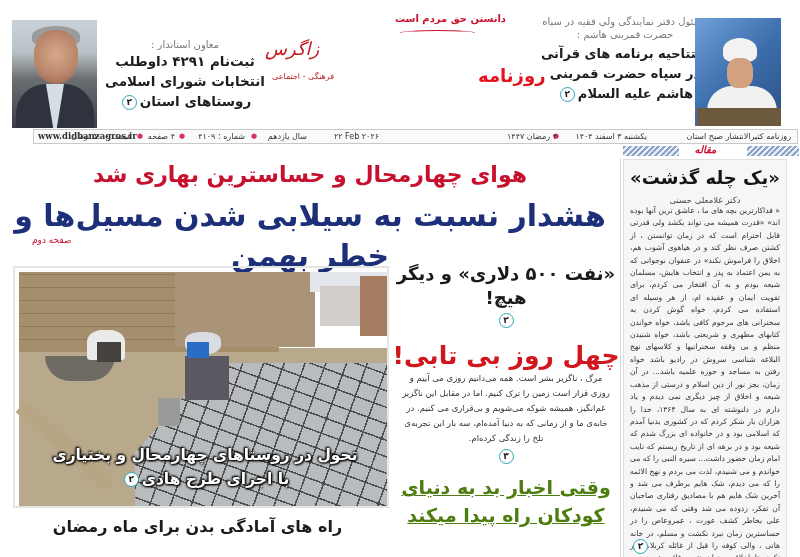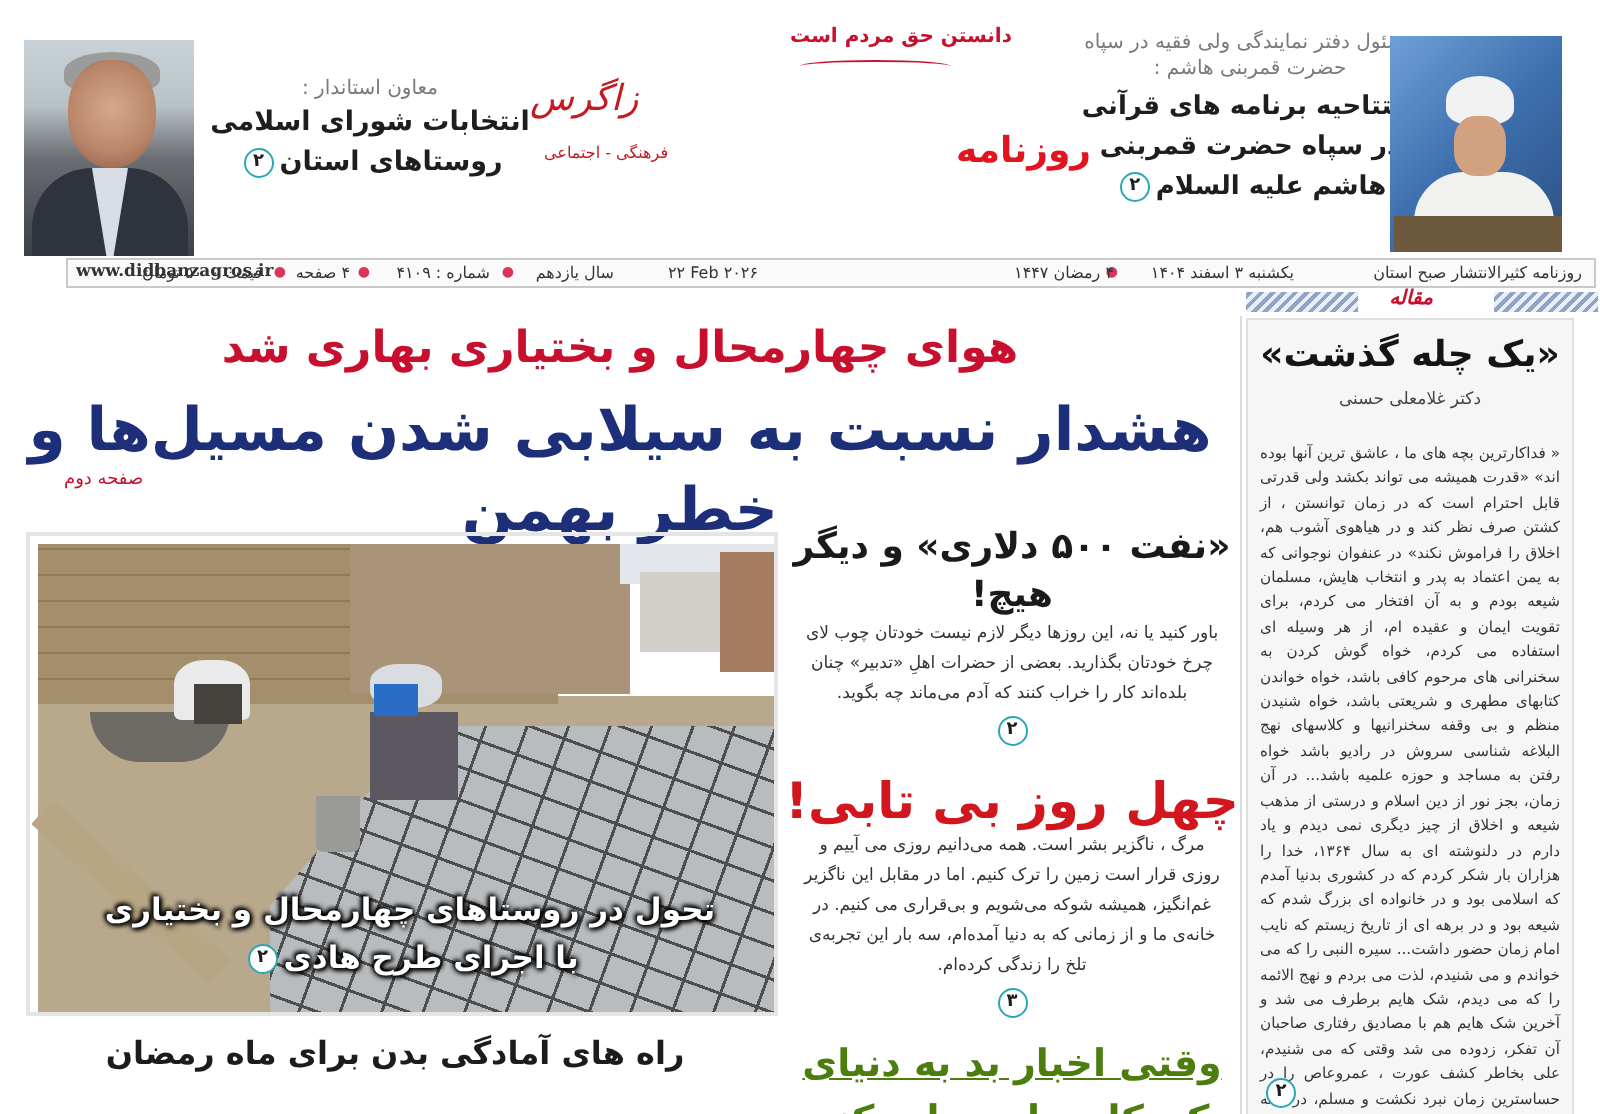"ثبت‌نام ۴۲۹۱ داوطلب" div.h { html: none -> <div>ثبت‌نام ۴۲۹۱ داوطلب</div> }
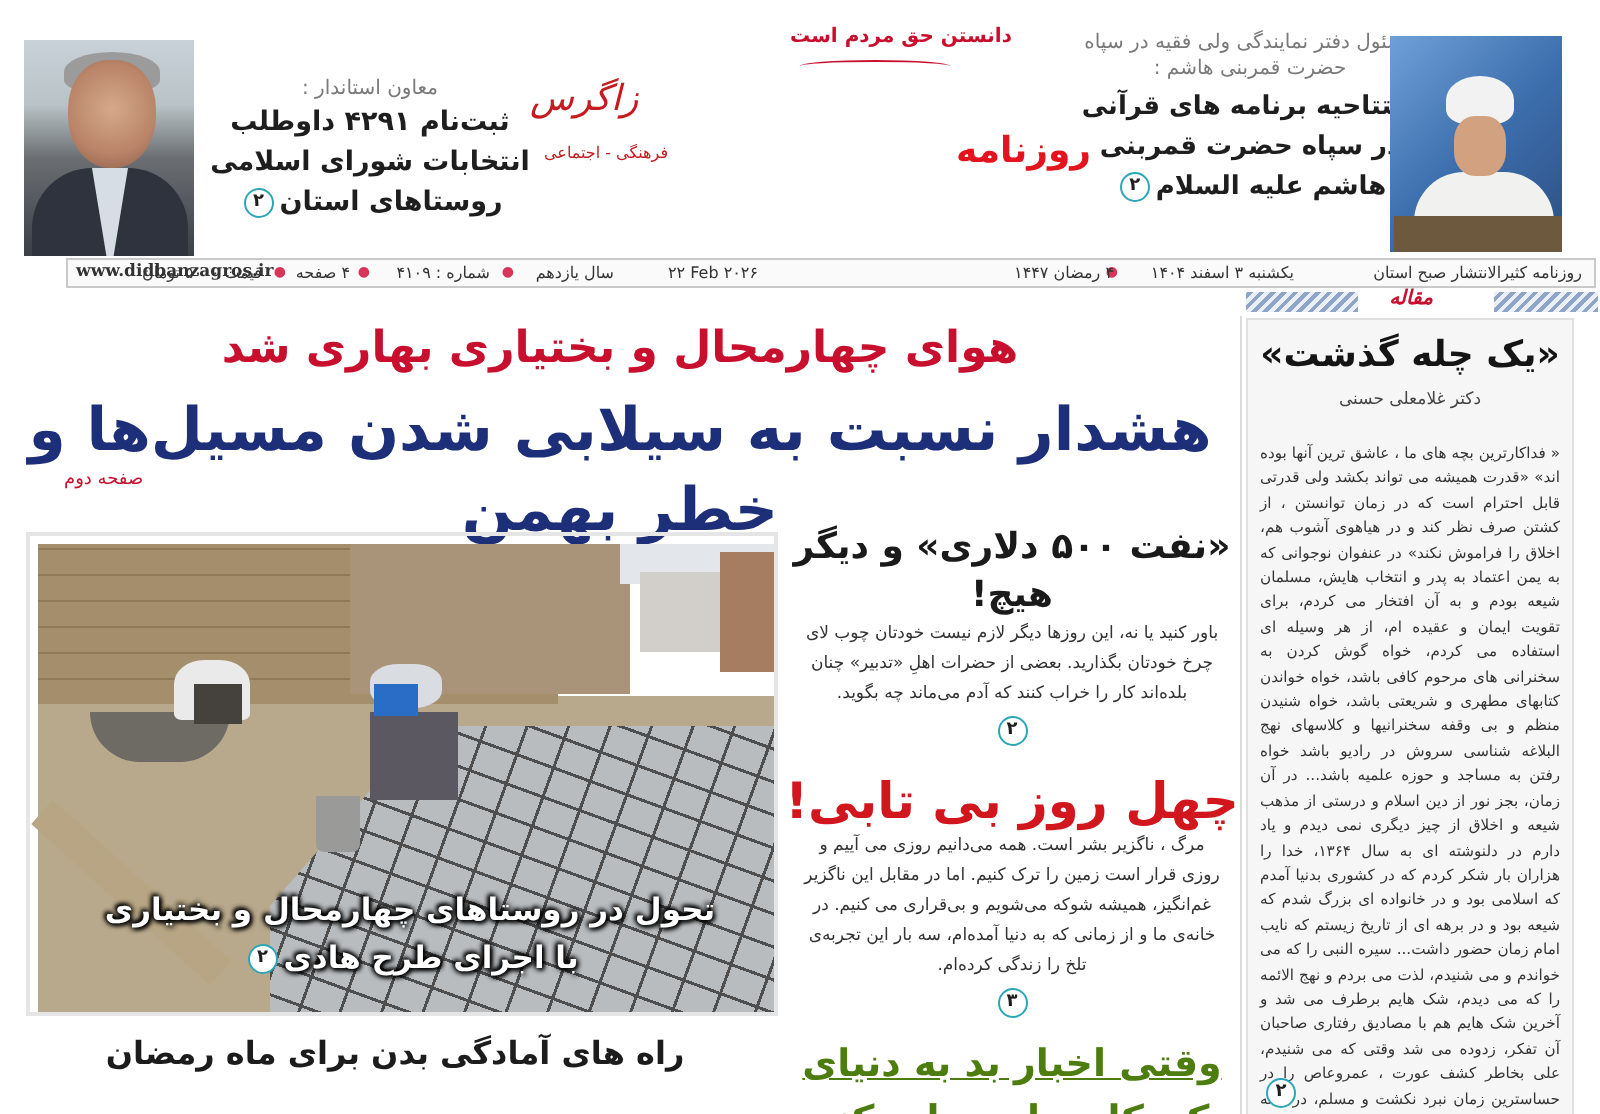"هوای چهارمحال و بختیاری بهاری" div.abs { text: بختیاری -> حساسترین }
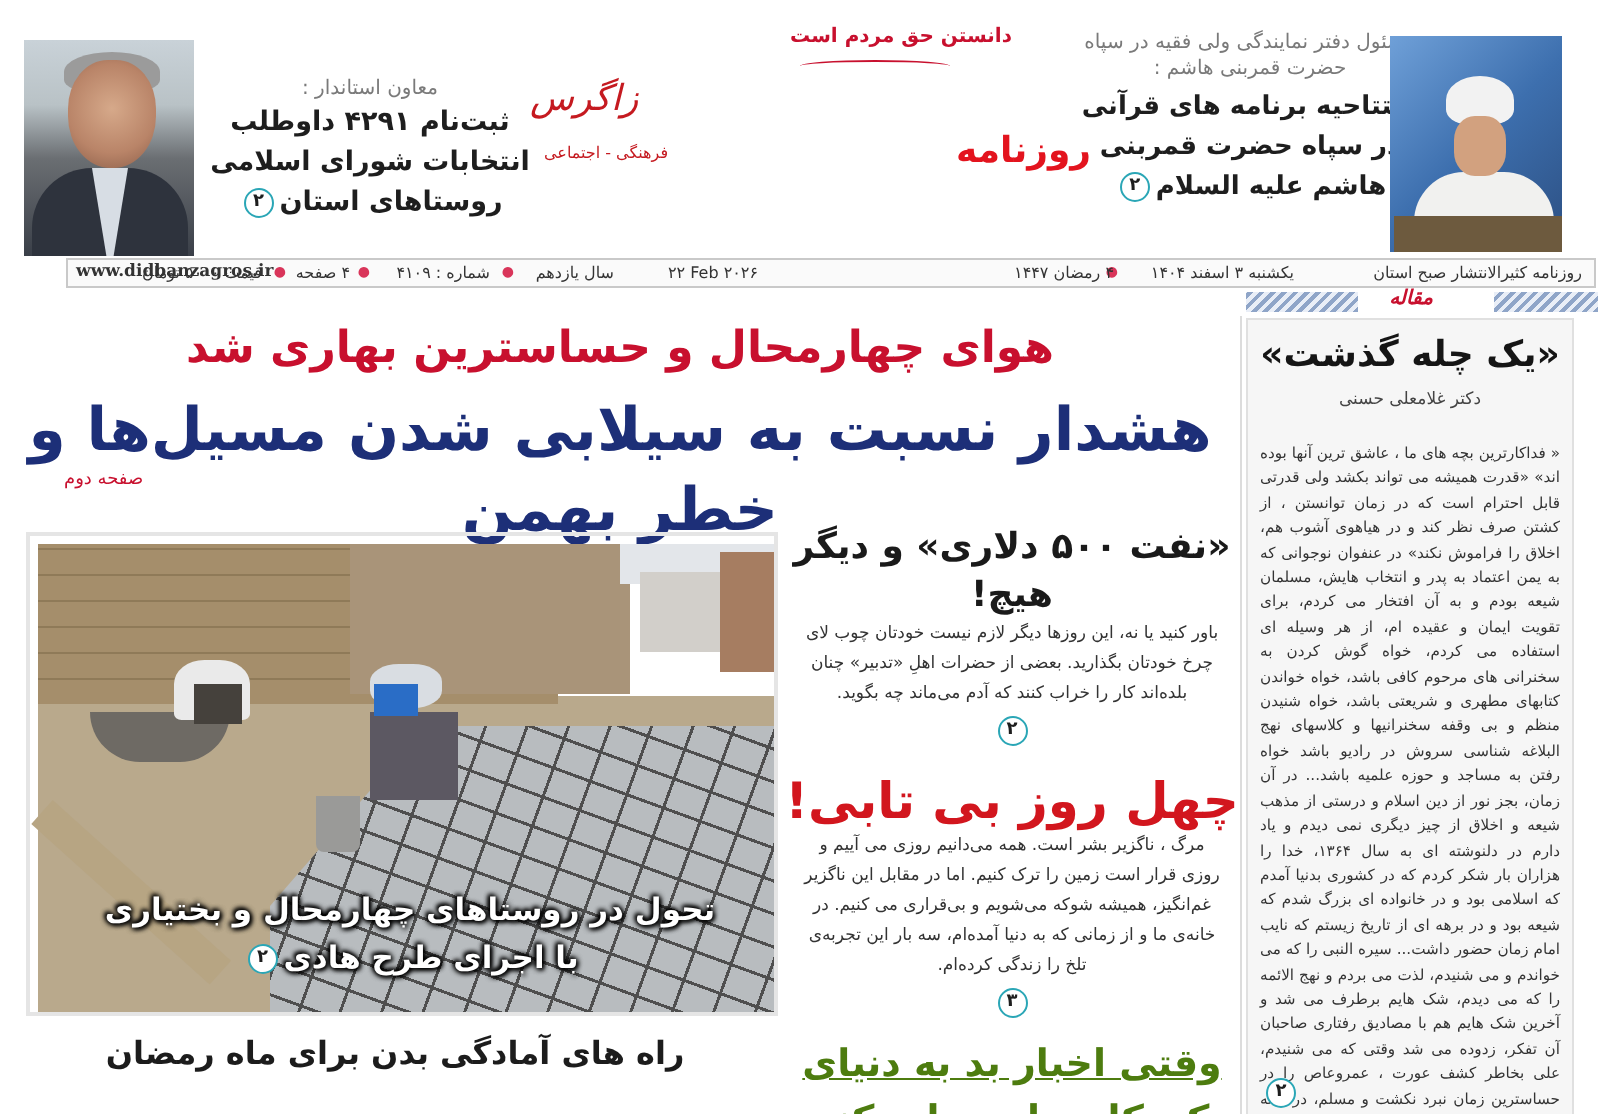"دکتر غلامعلی حسنی" .article-author { margin: 4px 0 16px -> 4px 0 0 }
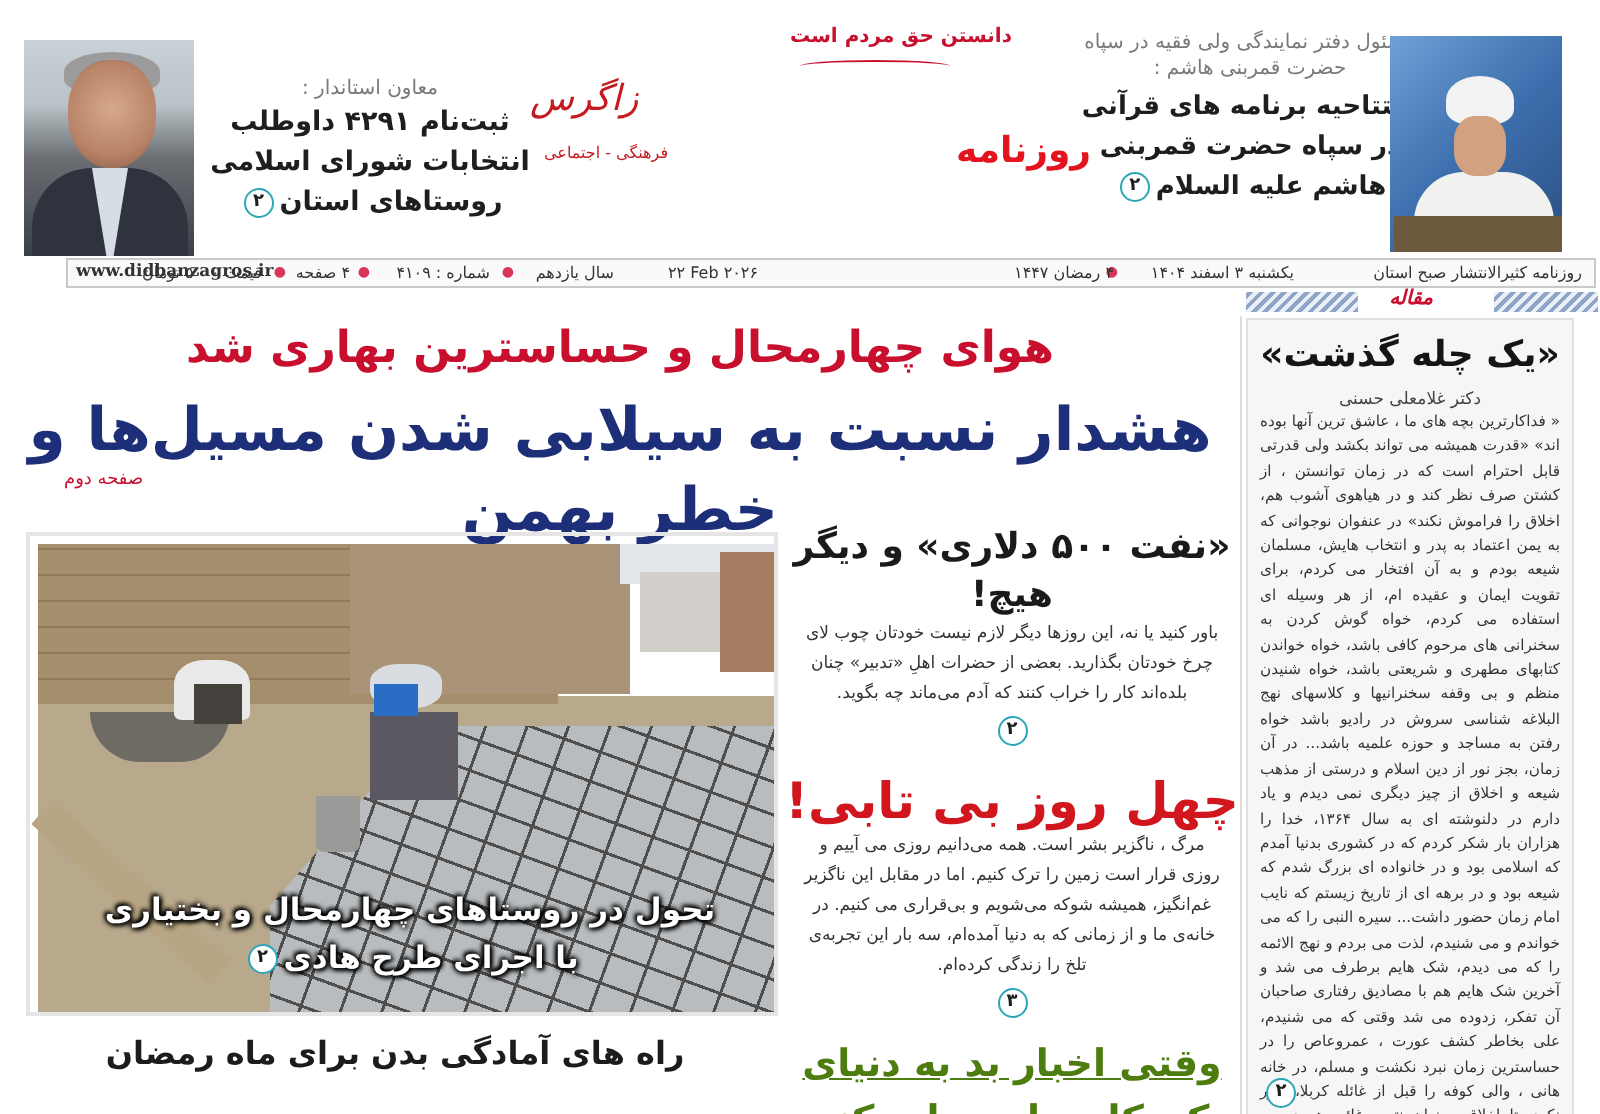"باور کنید یا نه، این" div.mid-body { html: <div>باور کنید یا نه، این روزها دیگر لازم نیست خودتان چوب لای چرخ خودتان بگذارید. بعضی از حضرات اهلِ «تدبیر» چنان بلده‌اند کار را خراب کنند که آدم می‌ماند چه بگوید.</div> -> none }
